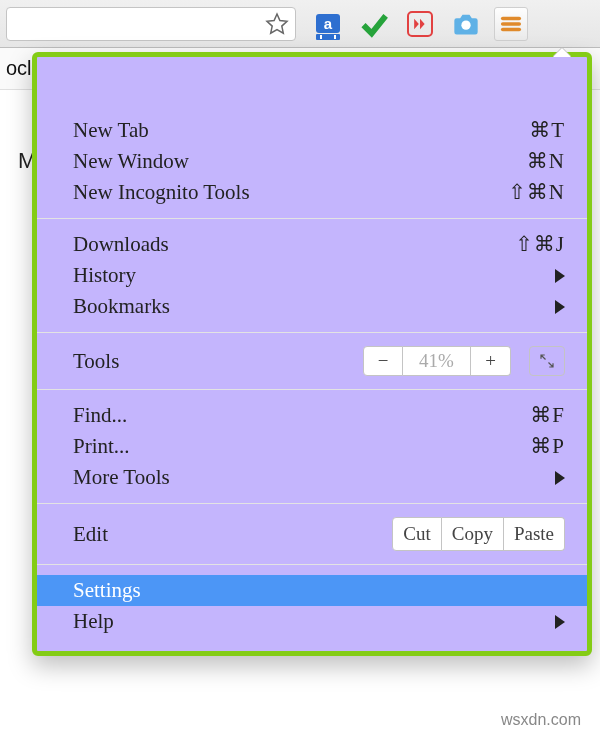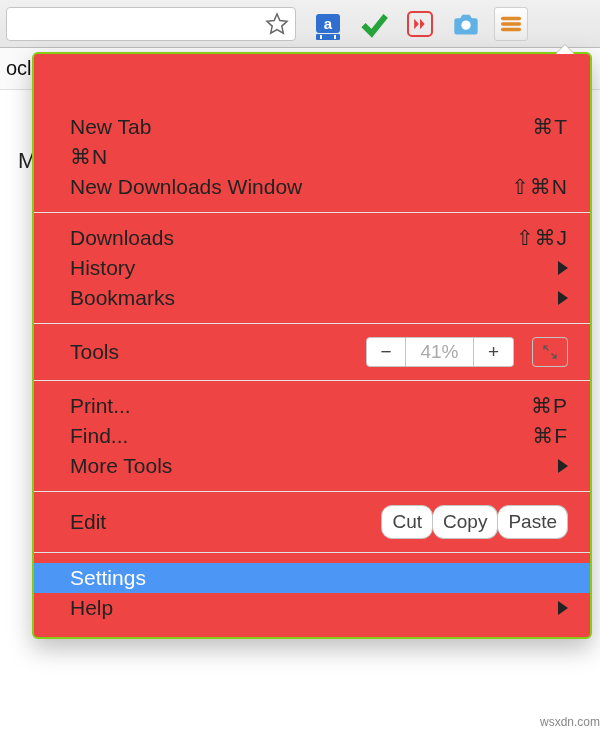"New Tab" .menu { background: #ef4444 -> #c4b5fd; border: 2px solid #84cc16 -> 5px solid #84cc16; font-family: none -> Liberation Serif, serif }
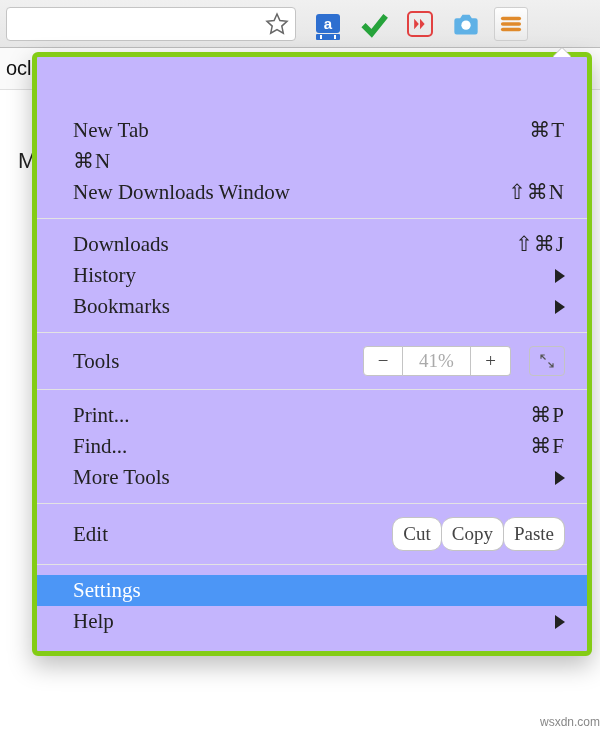"New Window" span { html: none -> <span>New Window</span> }
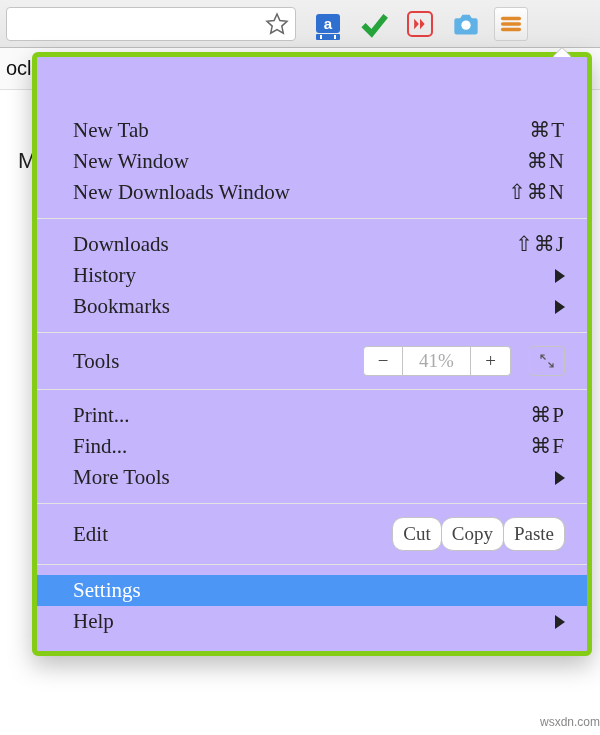"New Downloads Window" span { text: Downloads Window -> Incognito Tools }
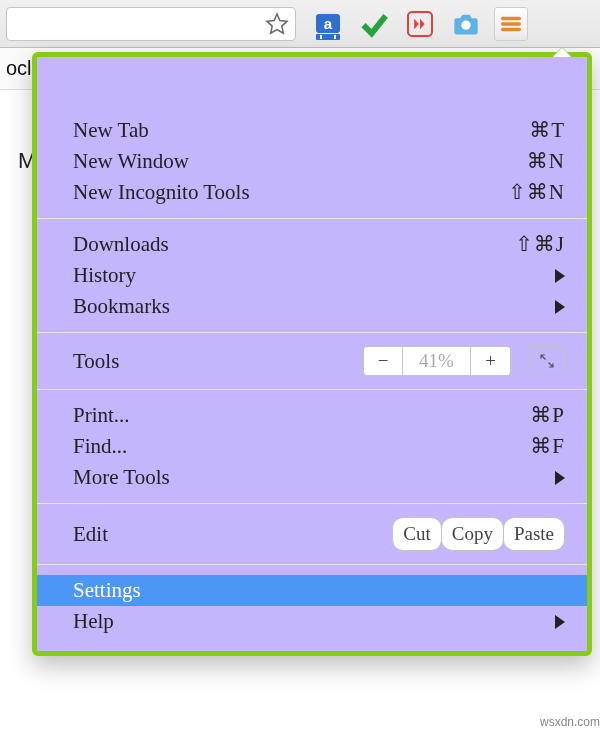"Print..." div.row { order: before "Find..." -> after "Find..." }
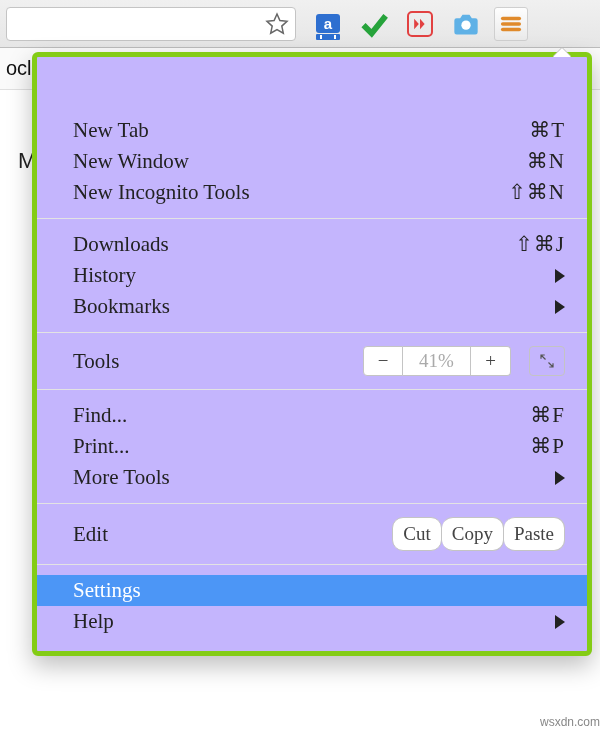"Cut" .edit-btns .btn { border-radius: 11px -> none }
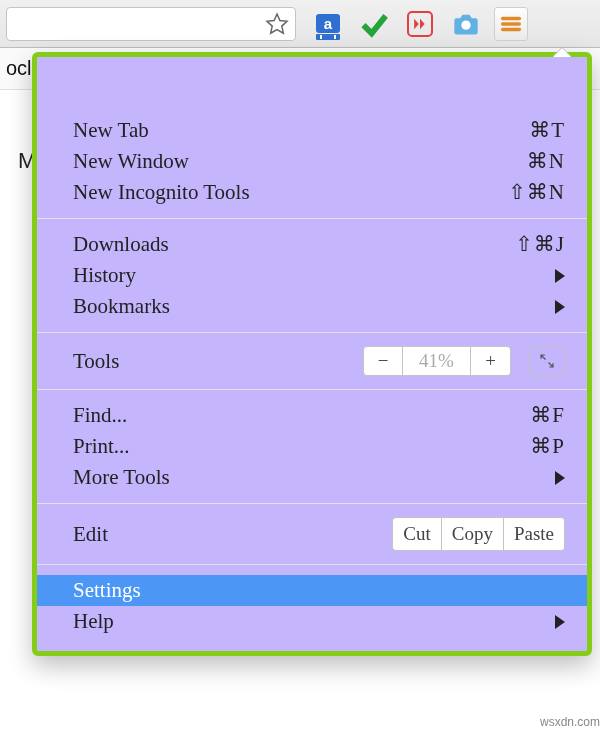"wsxdn.com" .watermark { font-size: 12px -> 16px; right: 0 -> 19px }
